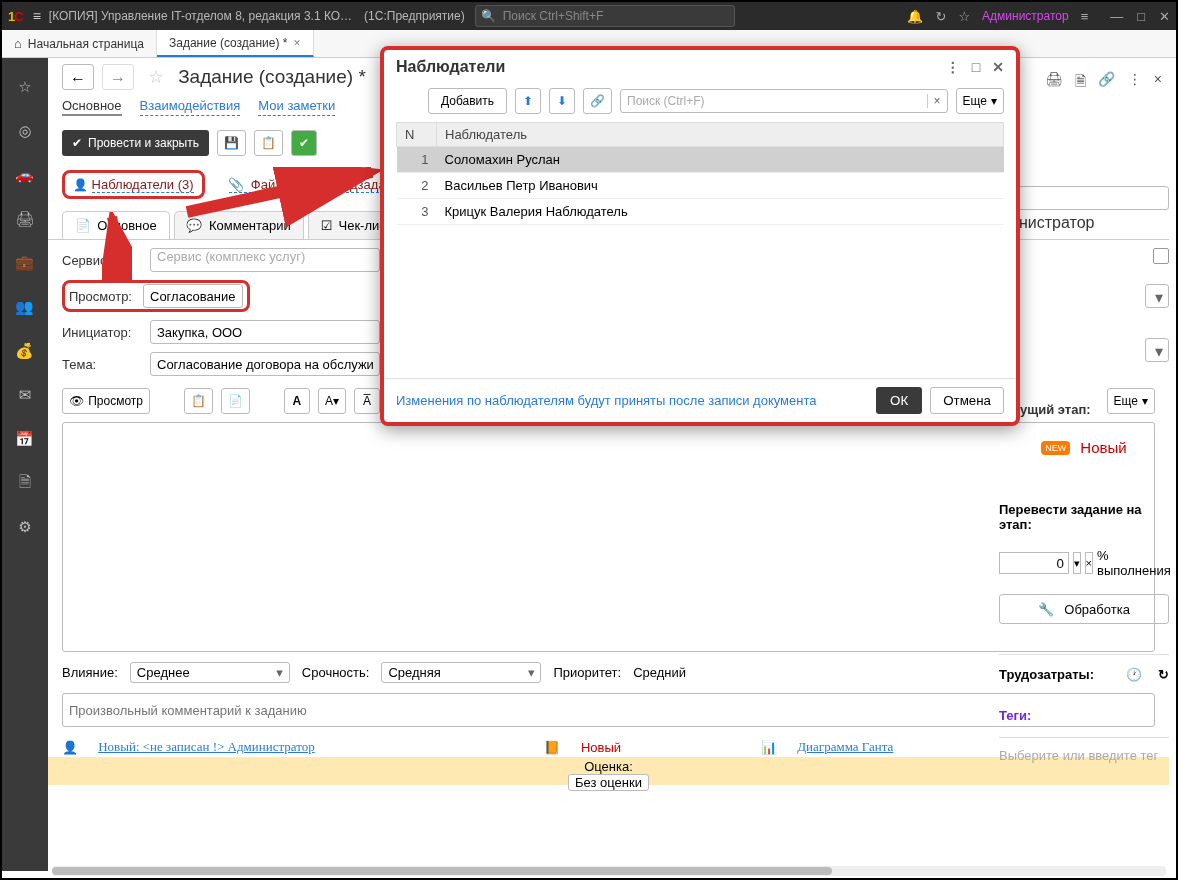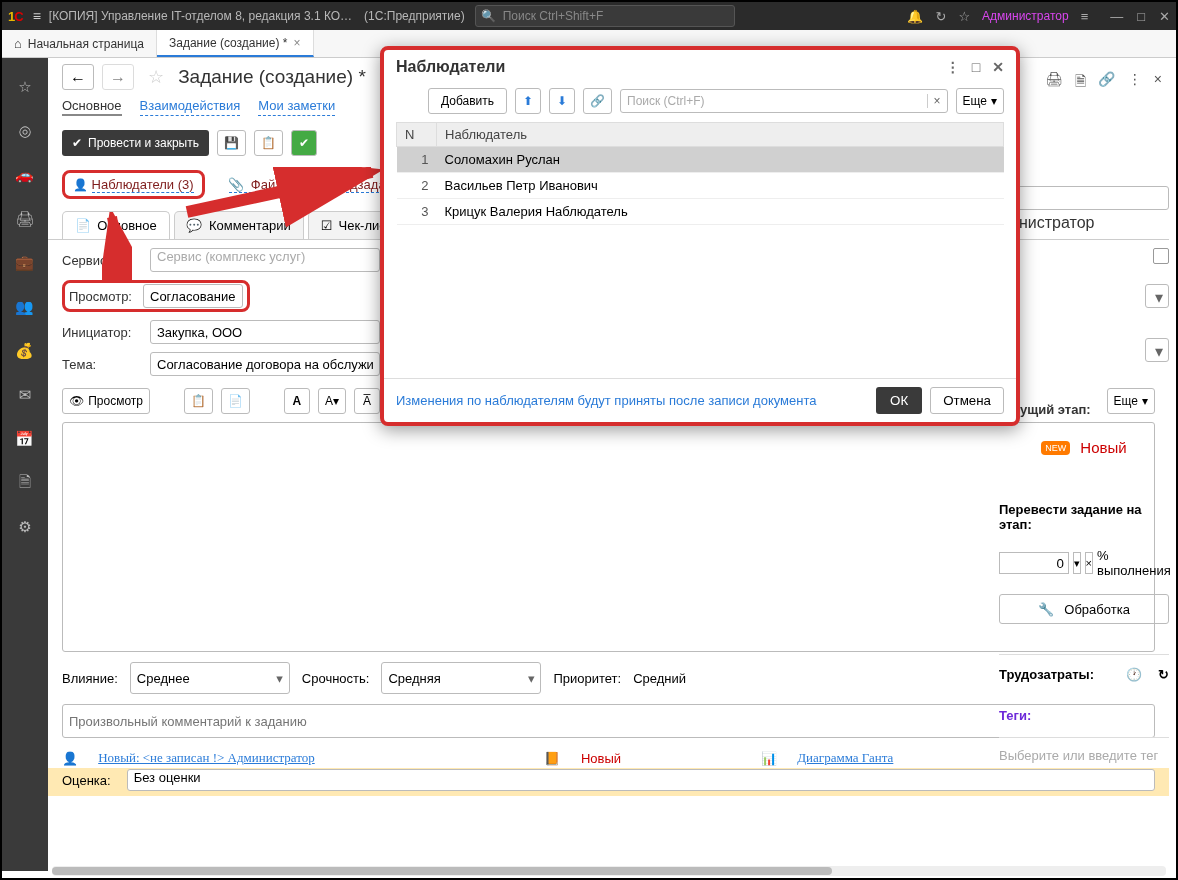"Среднее" .dd { height: 32px -> 21px }
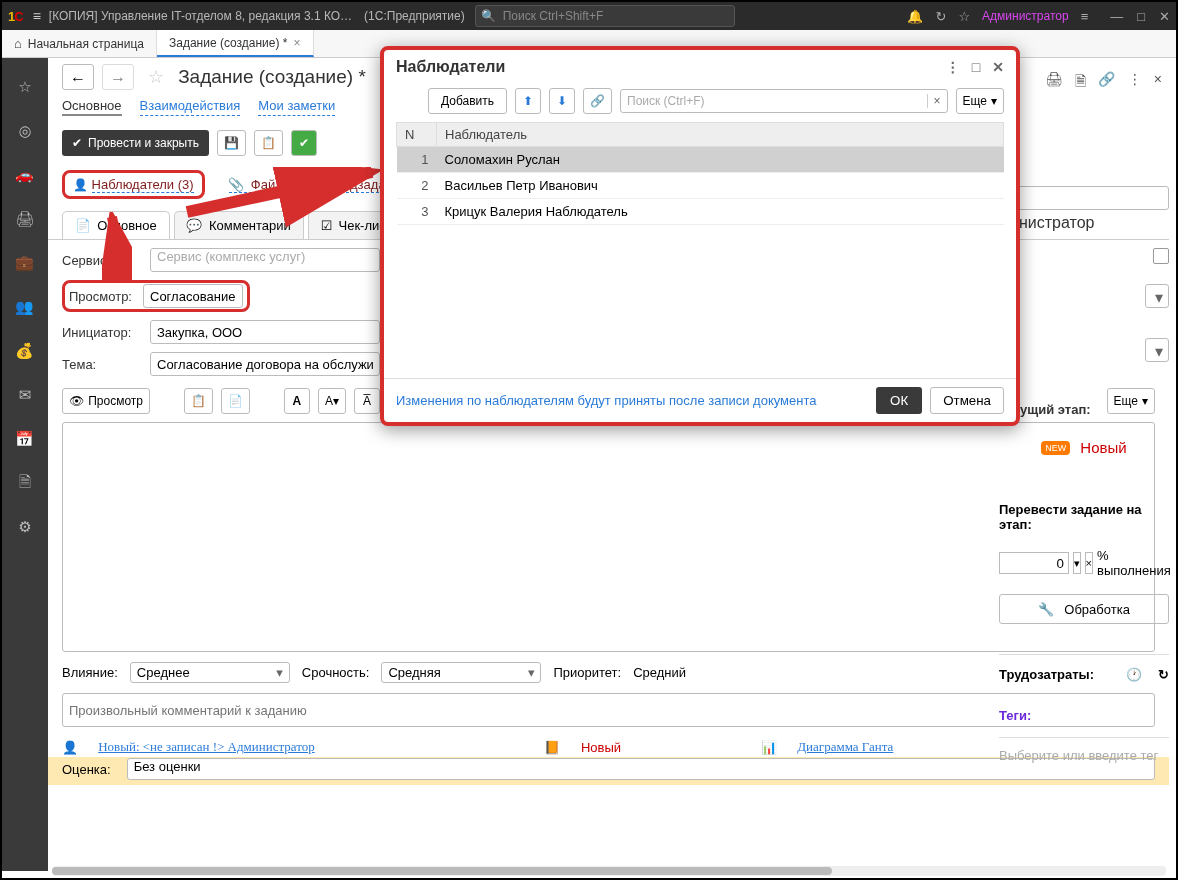"Оценка:" .rating-row { flex-direction: none -> column; gap: 16px -> 0 }
